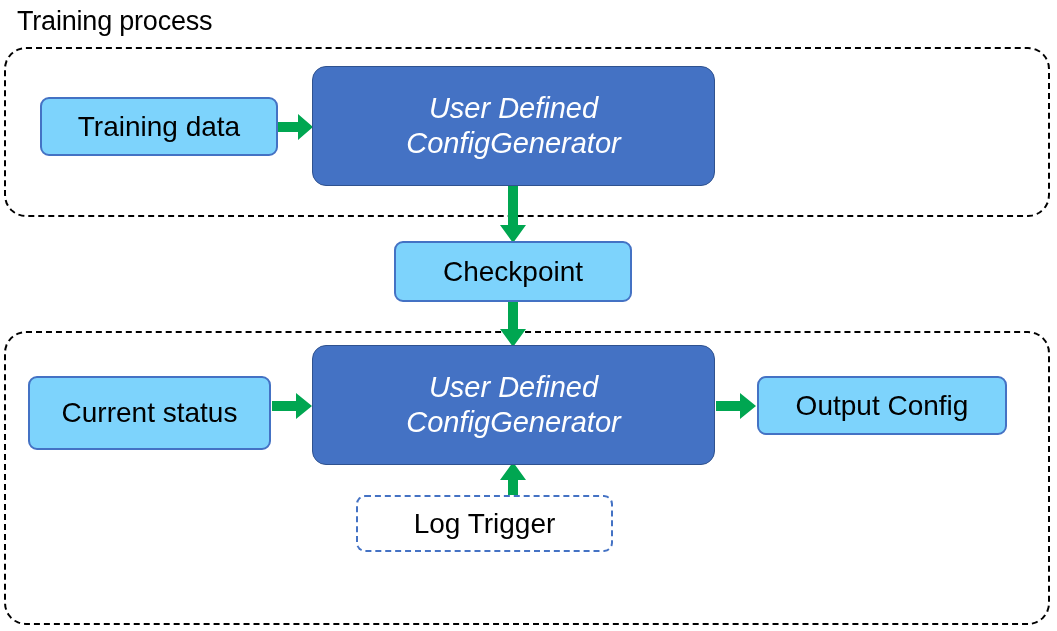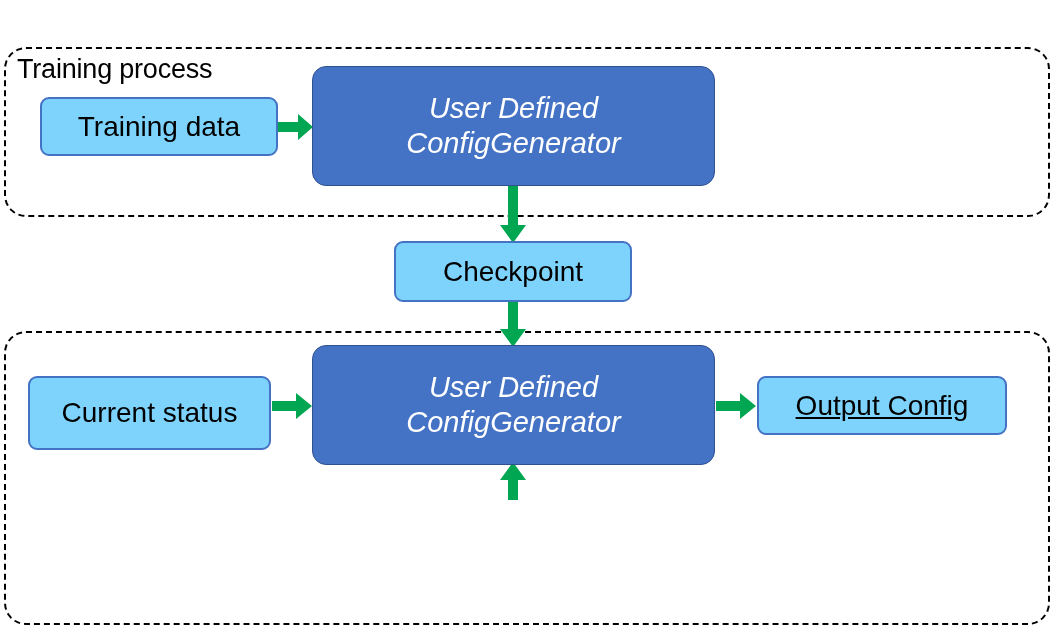"Training process" #label-training { margin-top: 48px -> none }
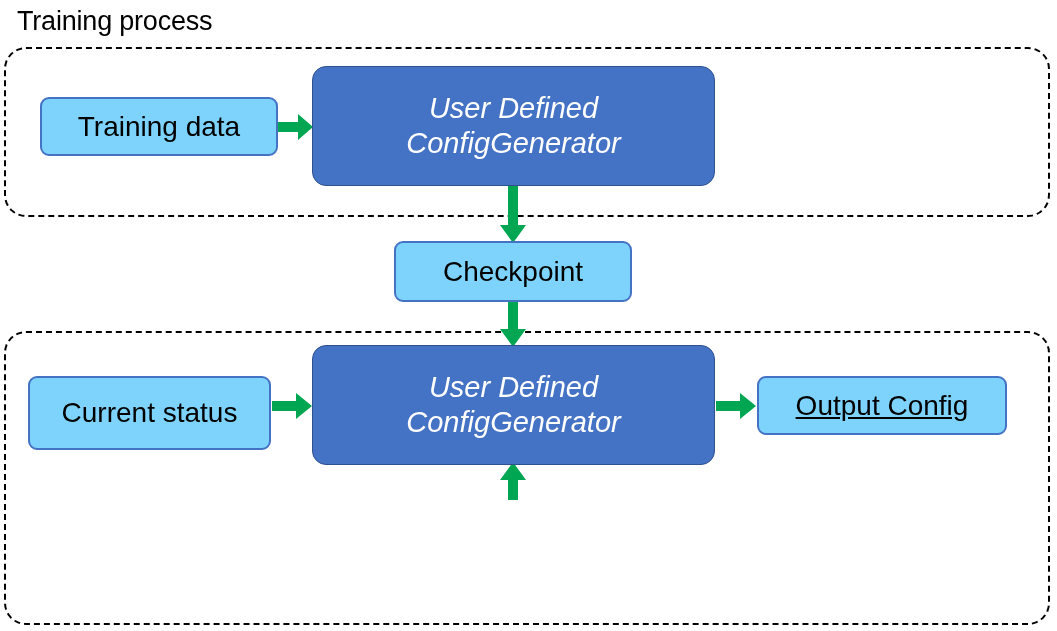"Output Config" #node-output-config { text-decoration: underline -> none }
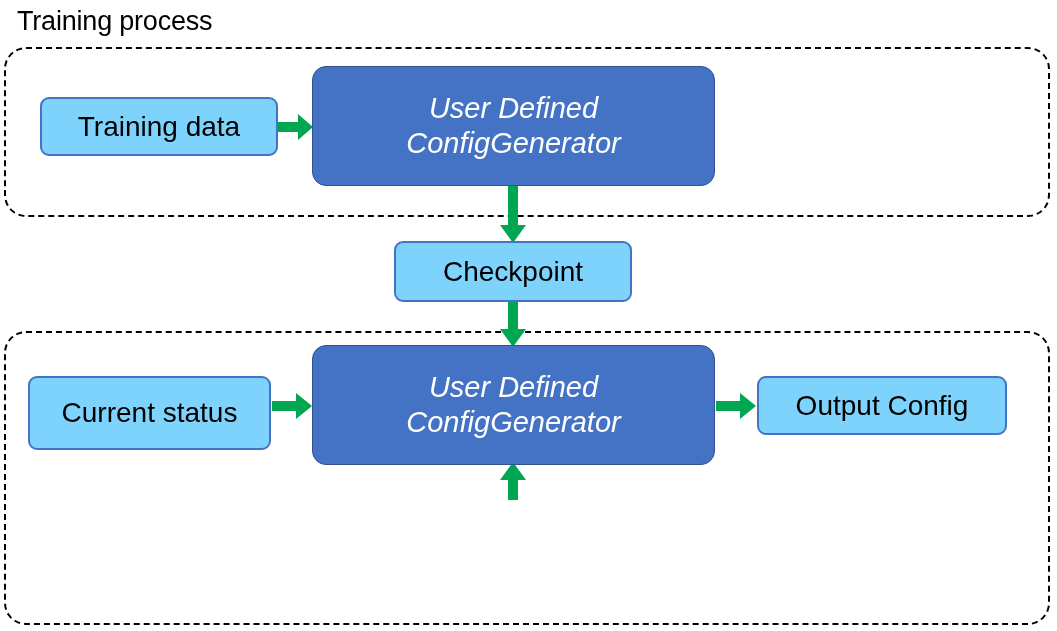"Log Trigger" div.node { html: none -> <div> <span>Log Trigger</span> </div> }
